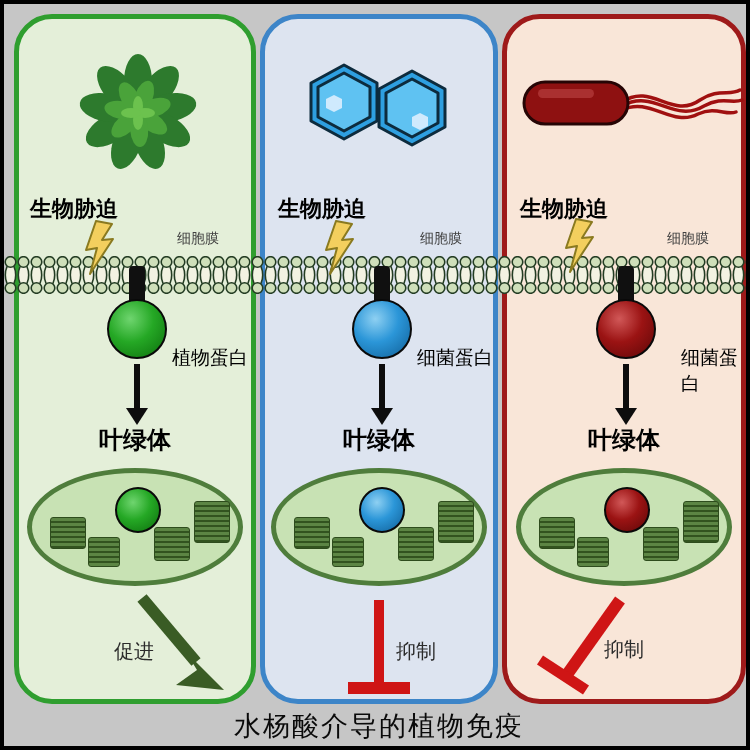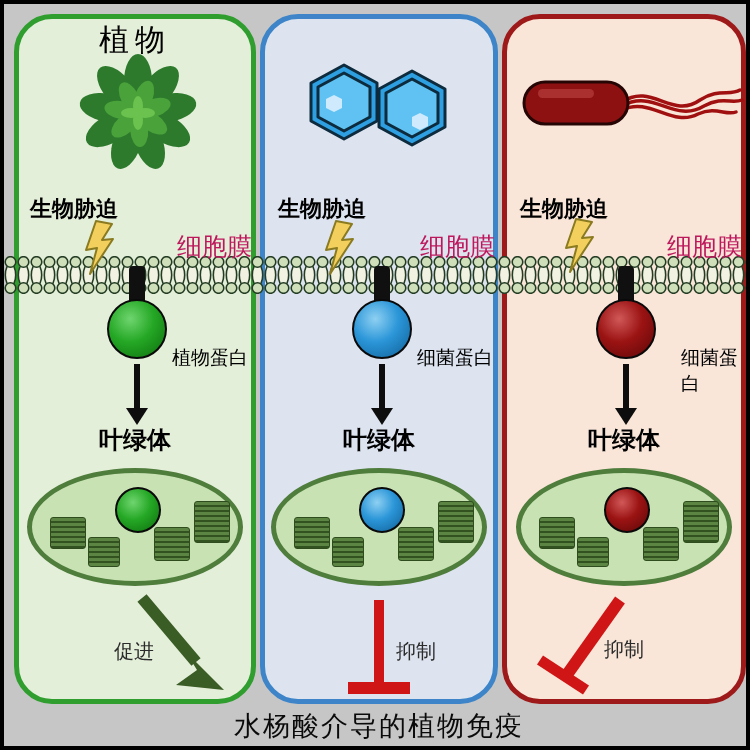"植物" div.col-title { html: <div>植物</div> -> none }
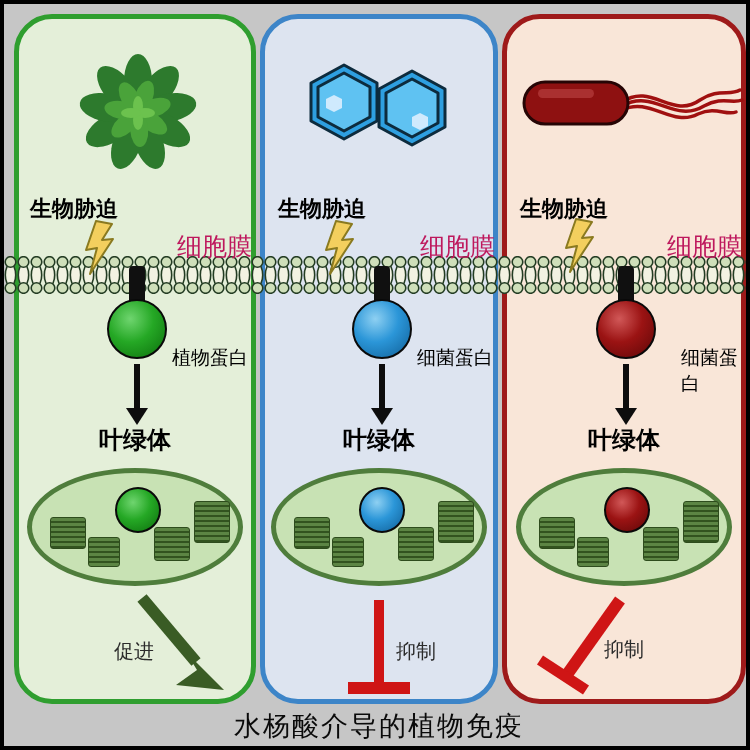"细胞膜" .memlabel { color: #be185d -> #404040; font-size: 25px -> 14px }
